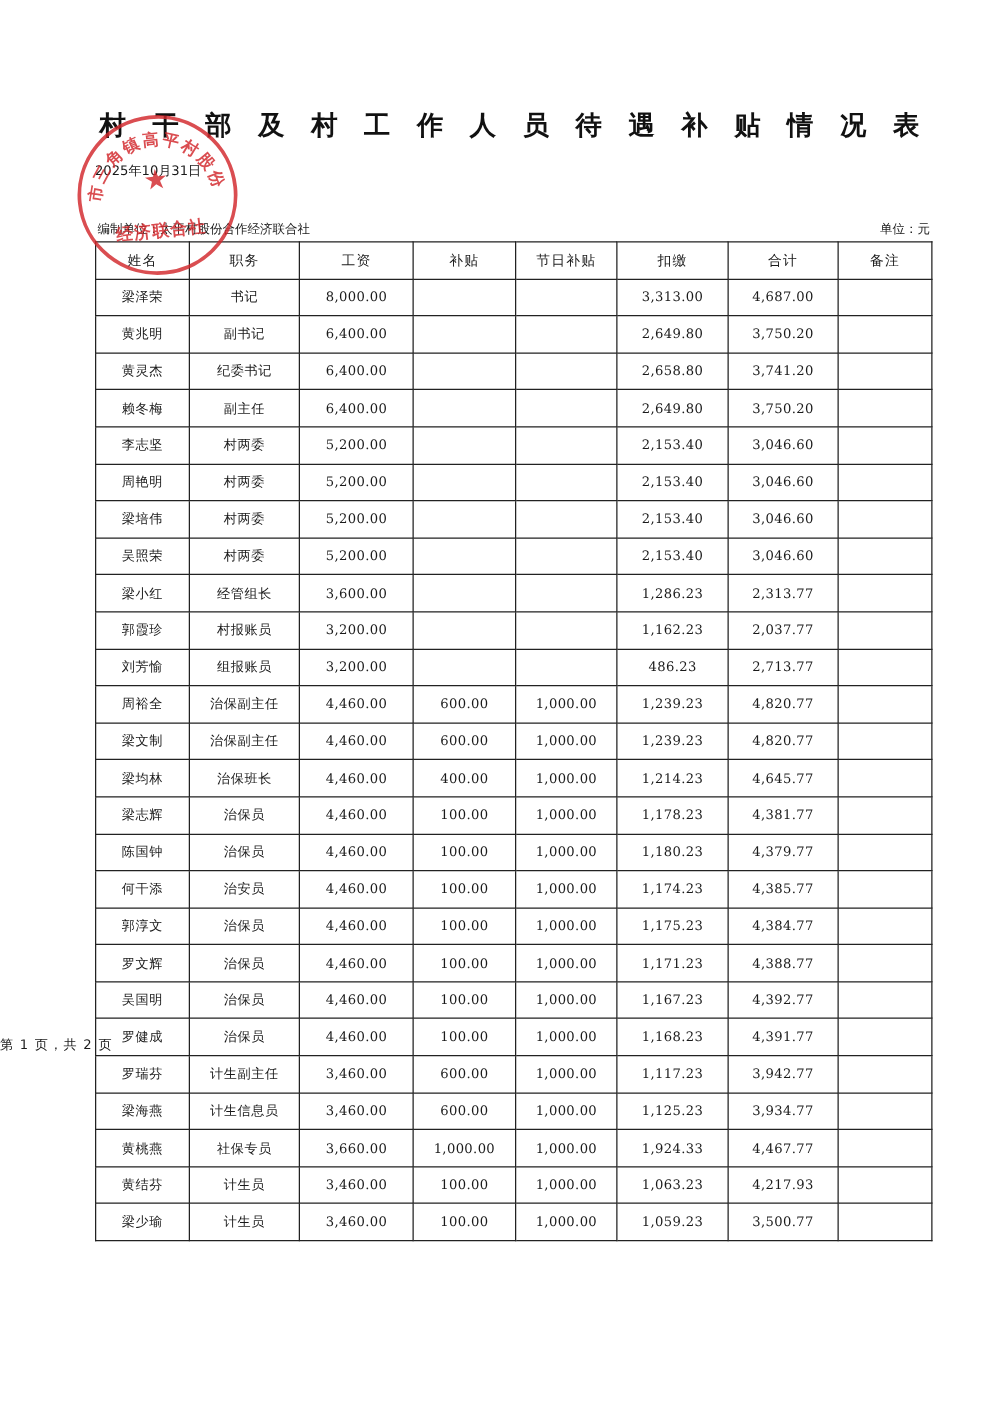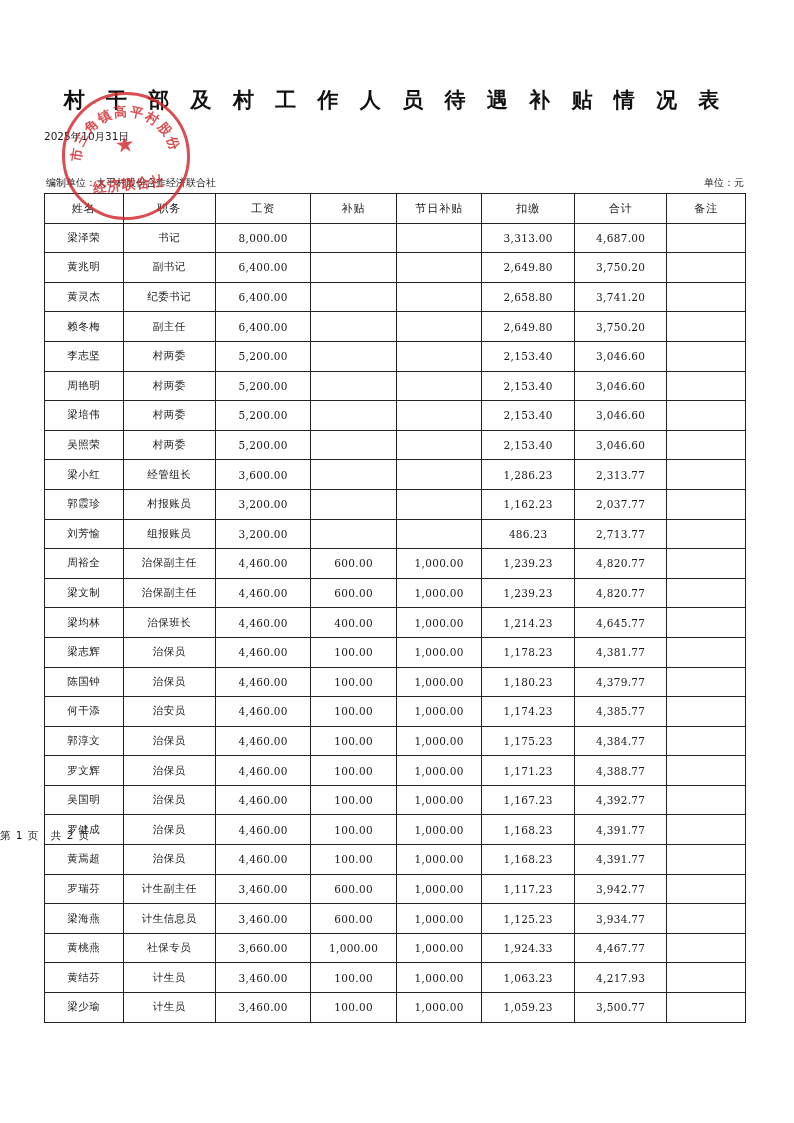"村 干 部 及 村" .page { padding: 70px 48px 0 44px -> 70px 48px 0 76px }
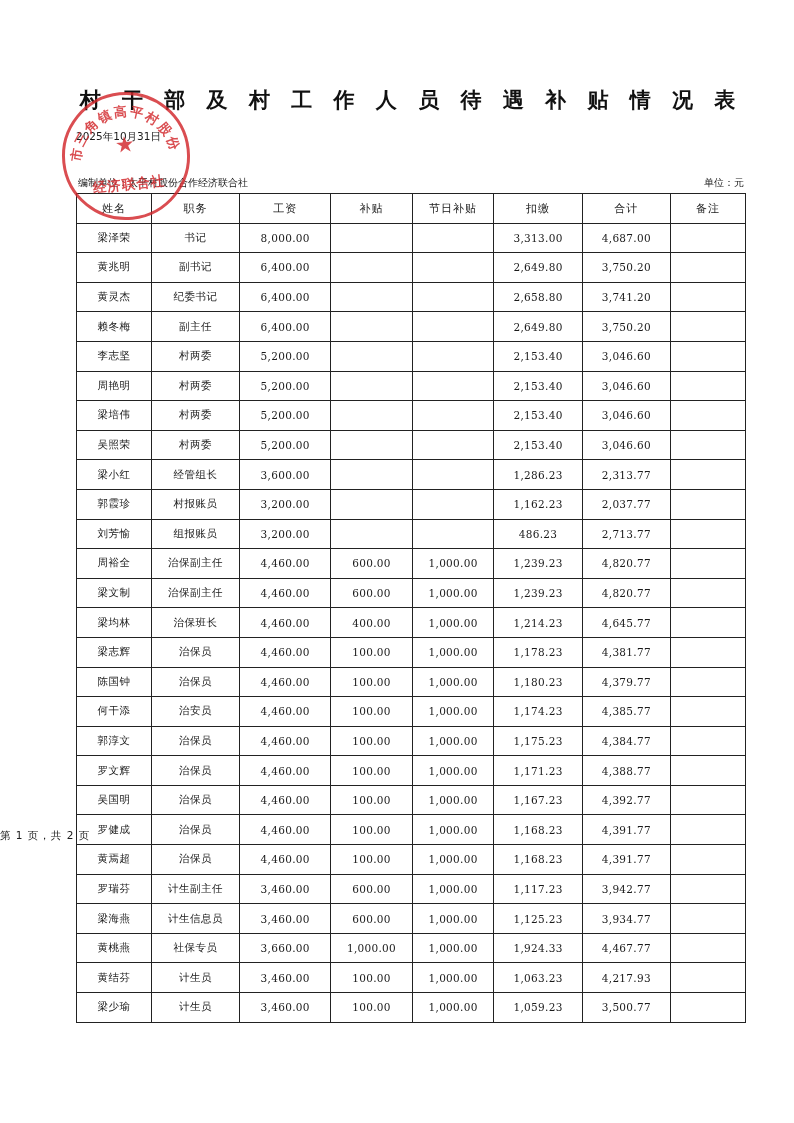"黄焉超" tr { html: <tr> <td>黄焉超</td> <td>治保员</td> <td>4,460.00</td> <td>100.00</td> <td>1,000.00</td> <td>1,168.23</td> <td>4,391.77</td> <td></td> </tr> -> none }
